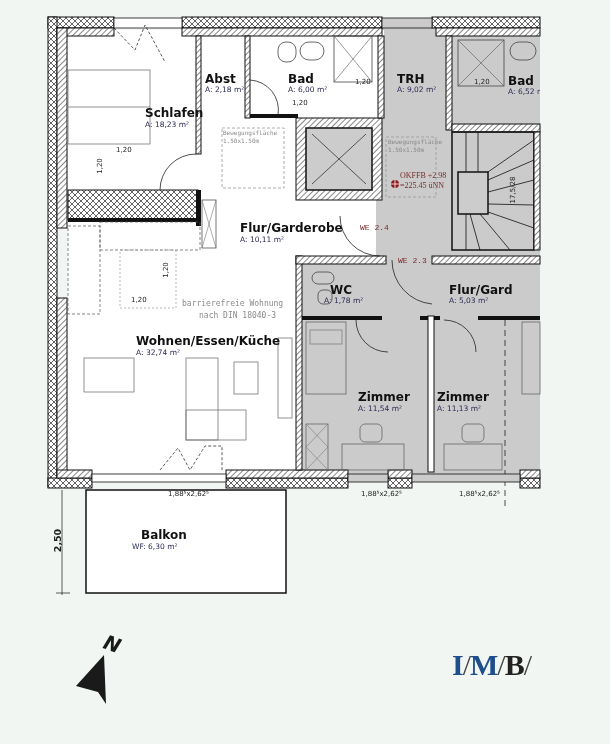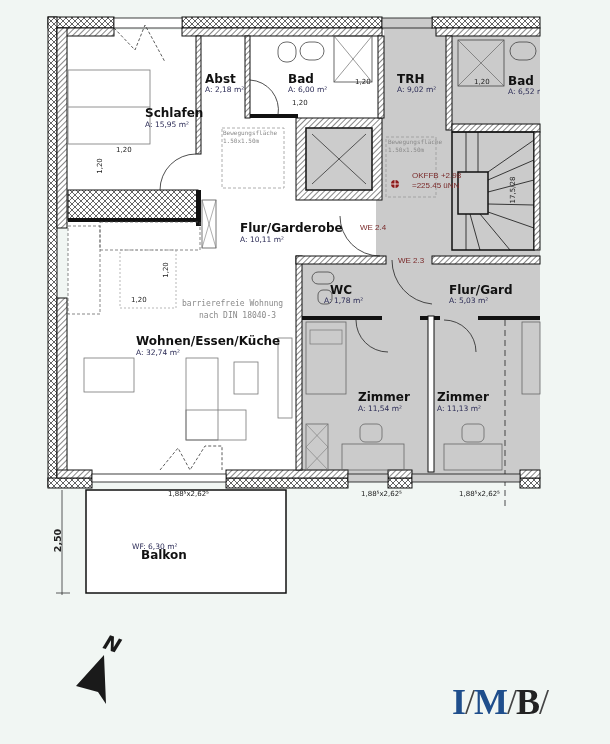"A: 15,95 m²" div.lbl { text: 15,95 -> 18,23 }
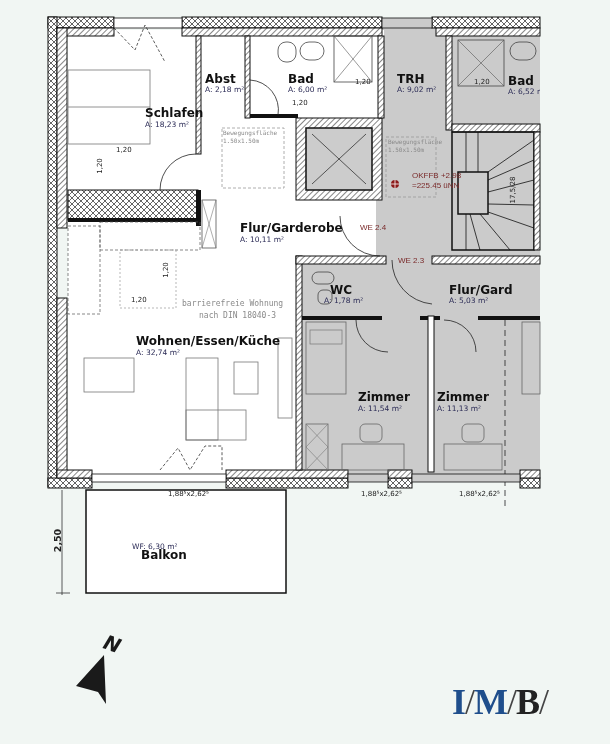"OKFFB +2.98" .level { font-family: Liberation Sans, sans-serif -> Liberation Serif, serif; margin-left: 12px -> none }
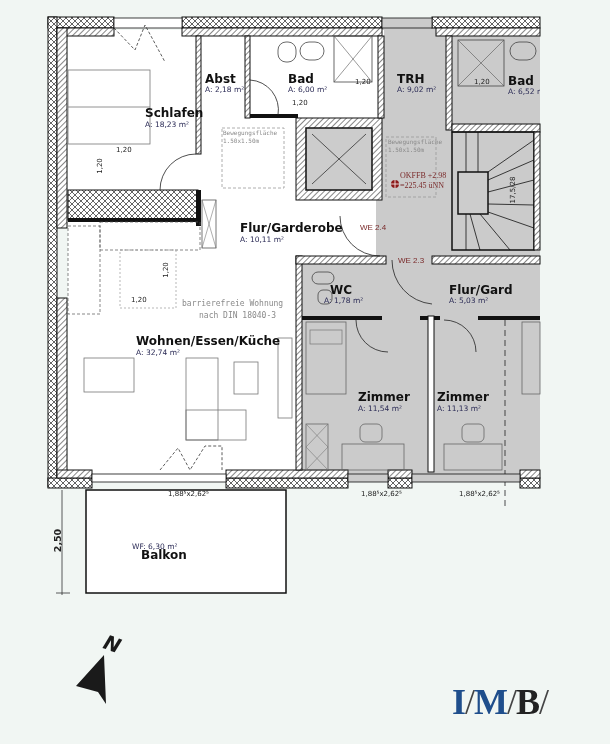"WE 2.4" .we { font-family: Liberation Sans, sans-serif -> Liberation Mono, monospace }
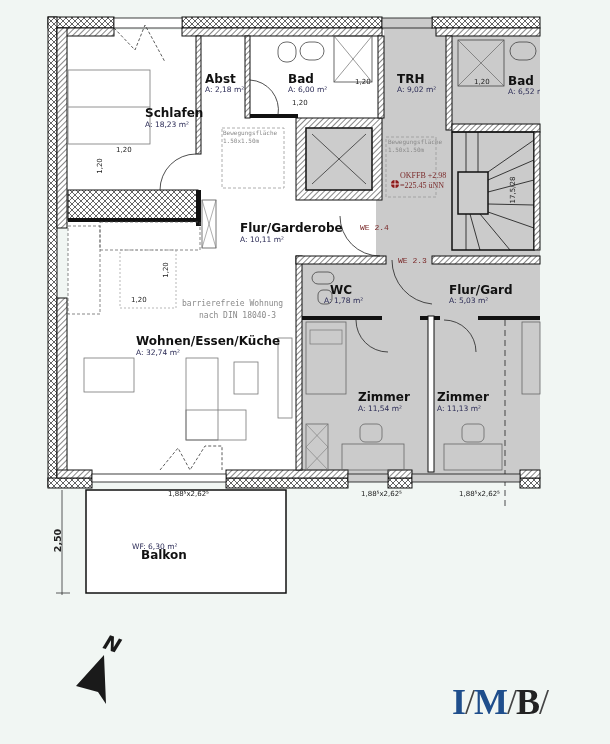"Balkon" div.lbl { top: 548px -> 528px }
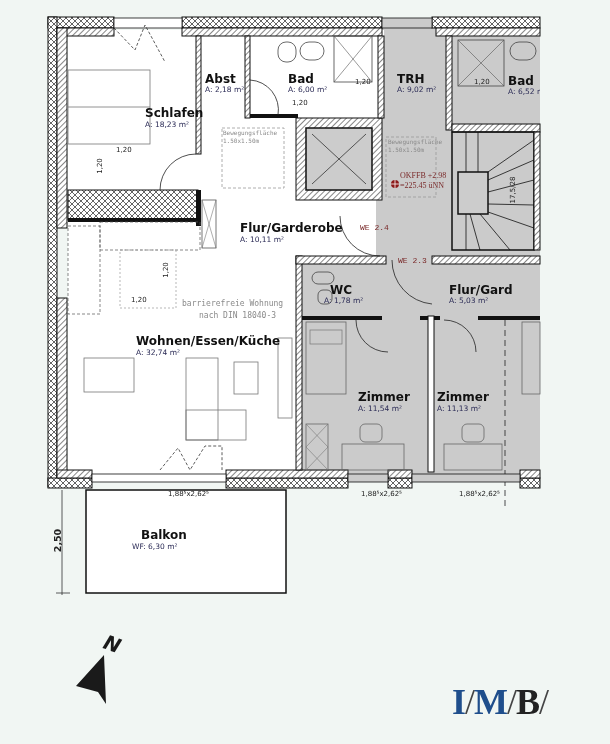"I/M/B/" .logo { font-size: 36px -> 30px; top: 681px -> 648px }
